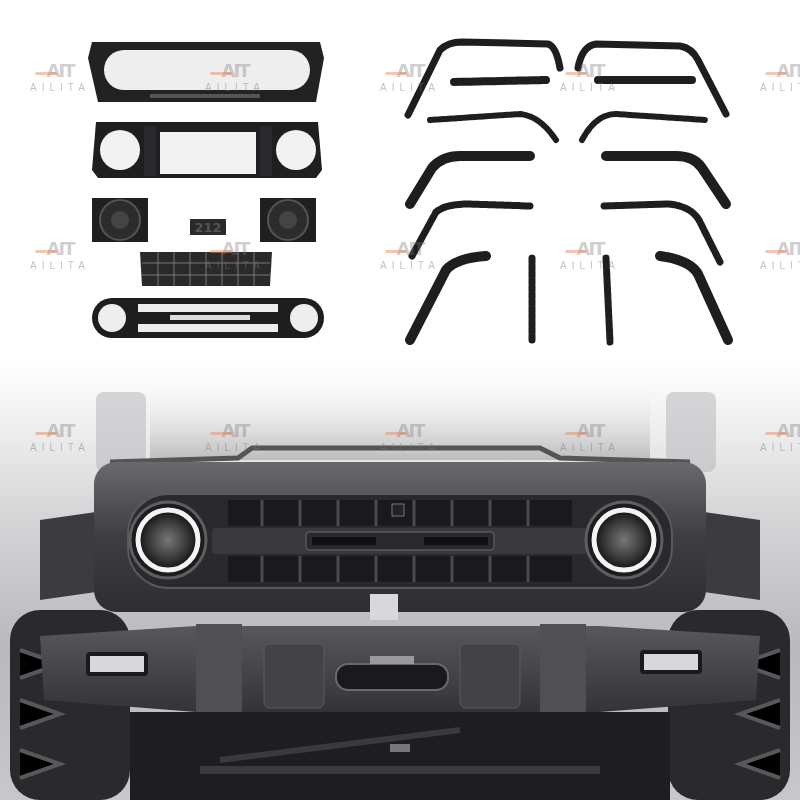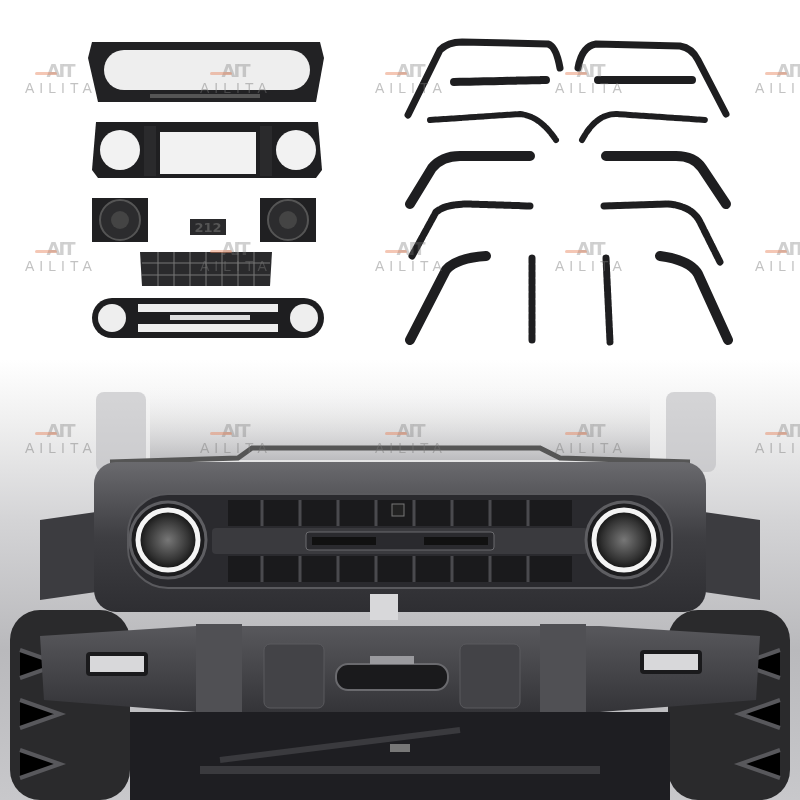"AILITA" .wm .name { font-size: 14px -> 10px }
